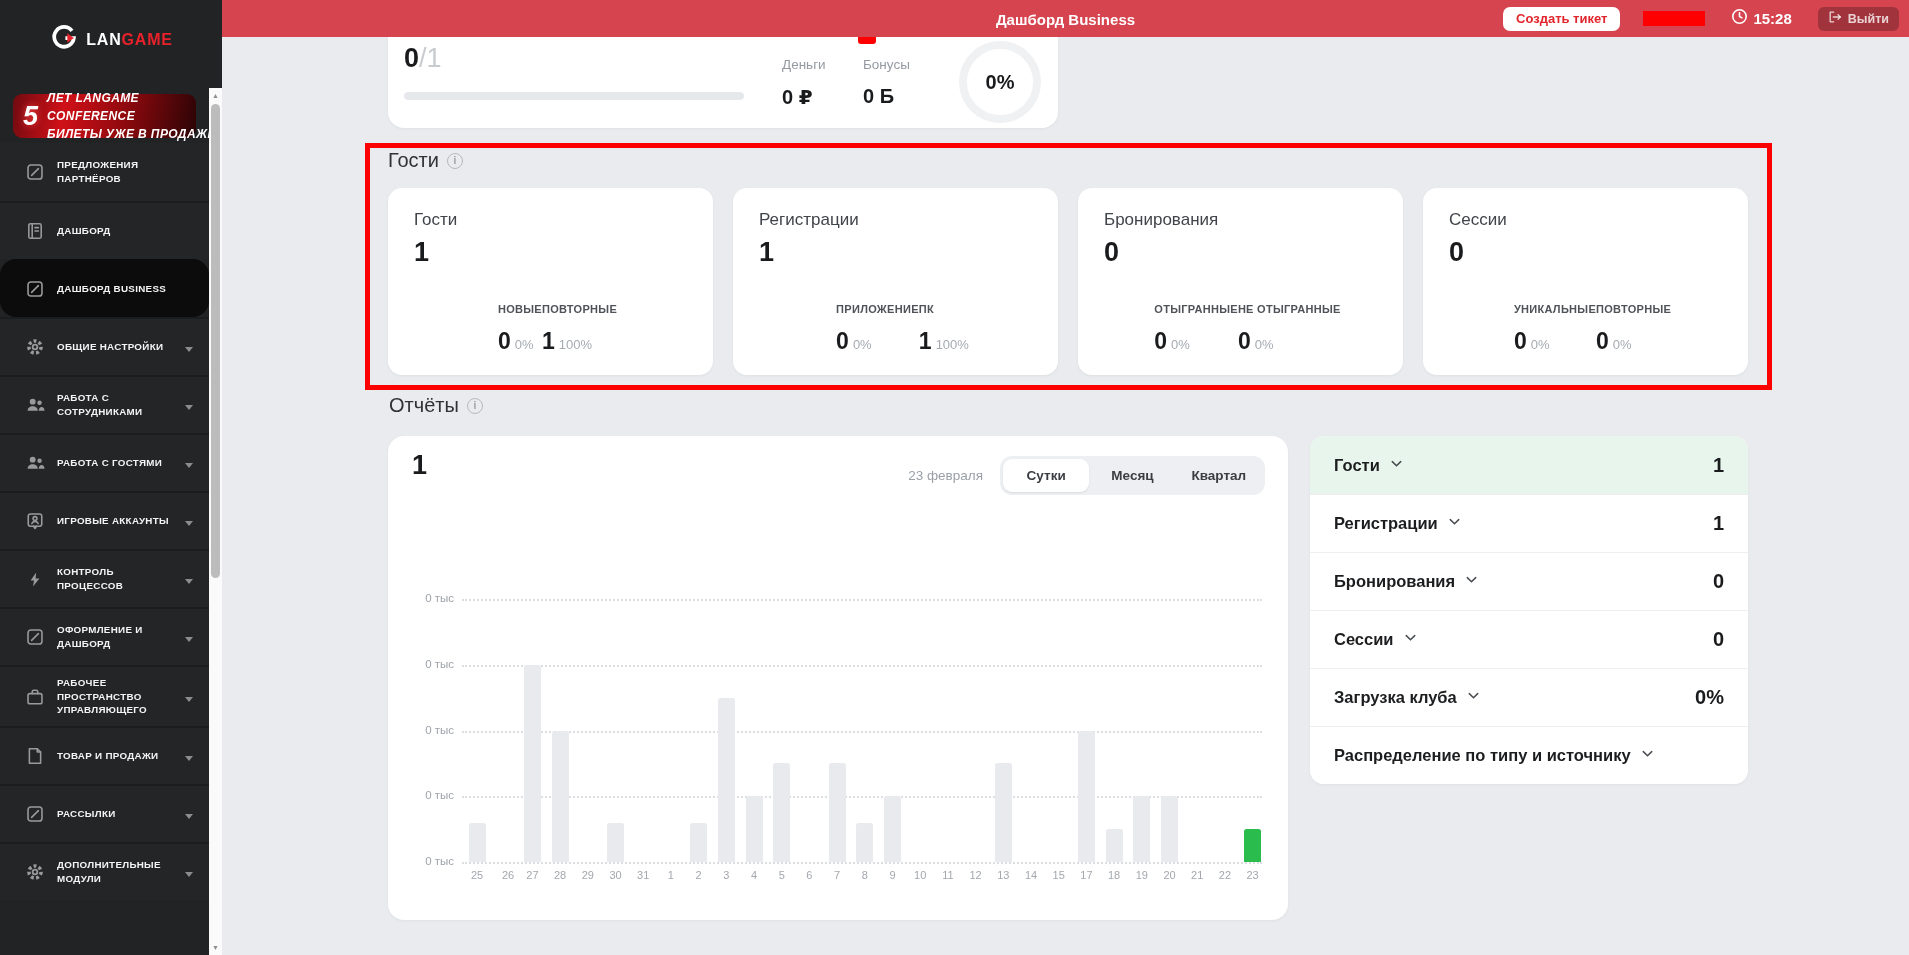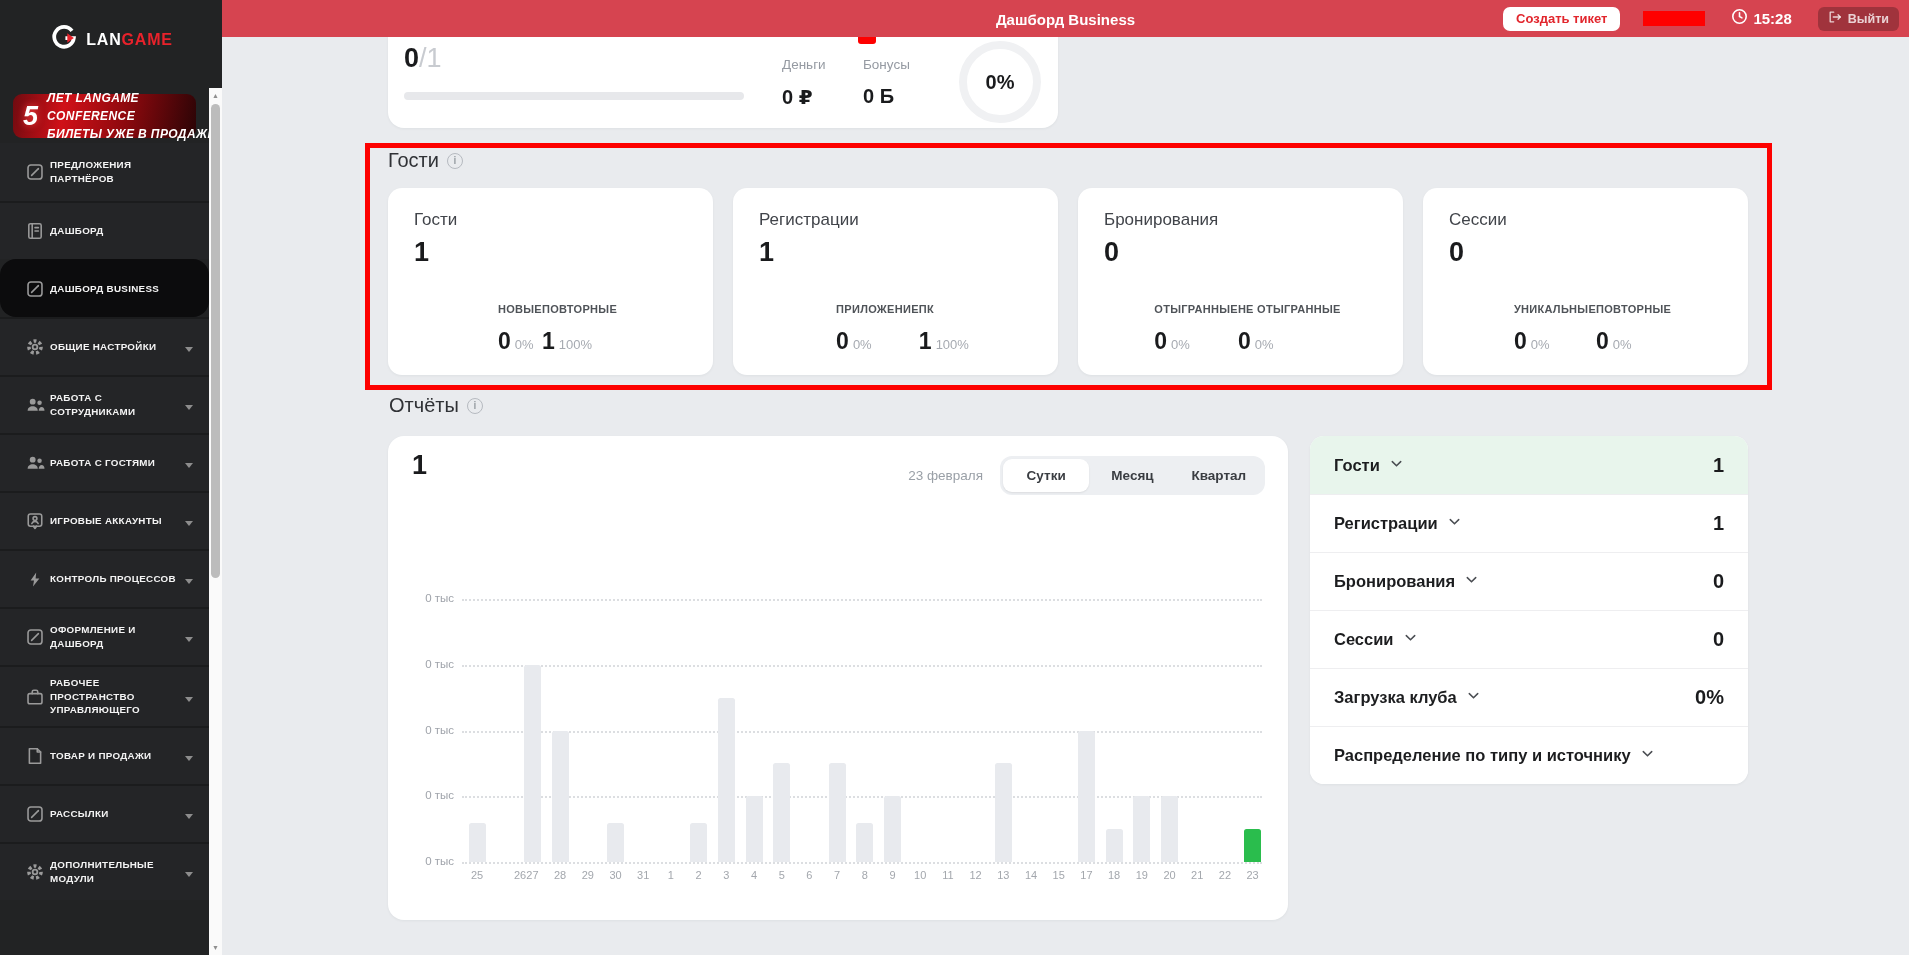"ПРЕДЛОЖЕНИЯ ПАРТНЁРОВ" .menu-item { gap: 5px -> 12px }
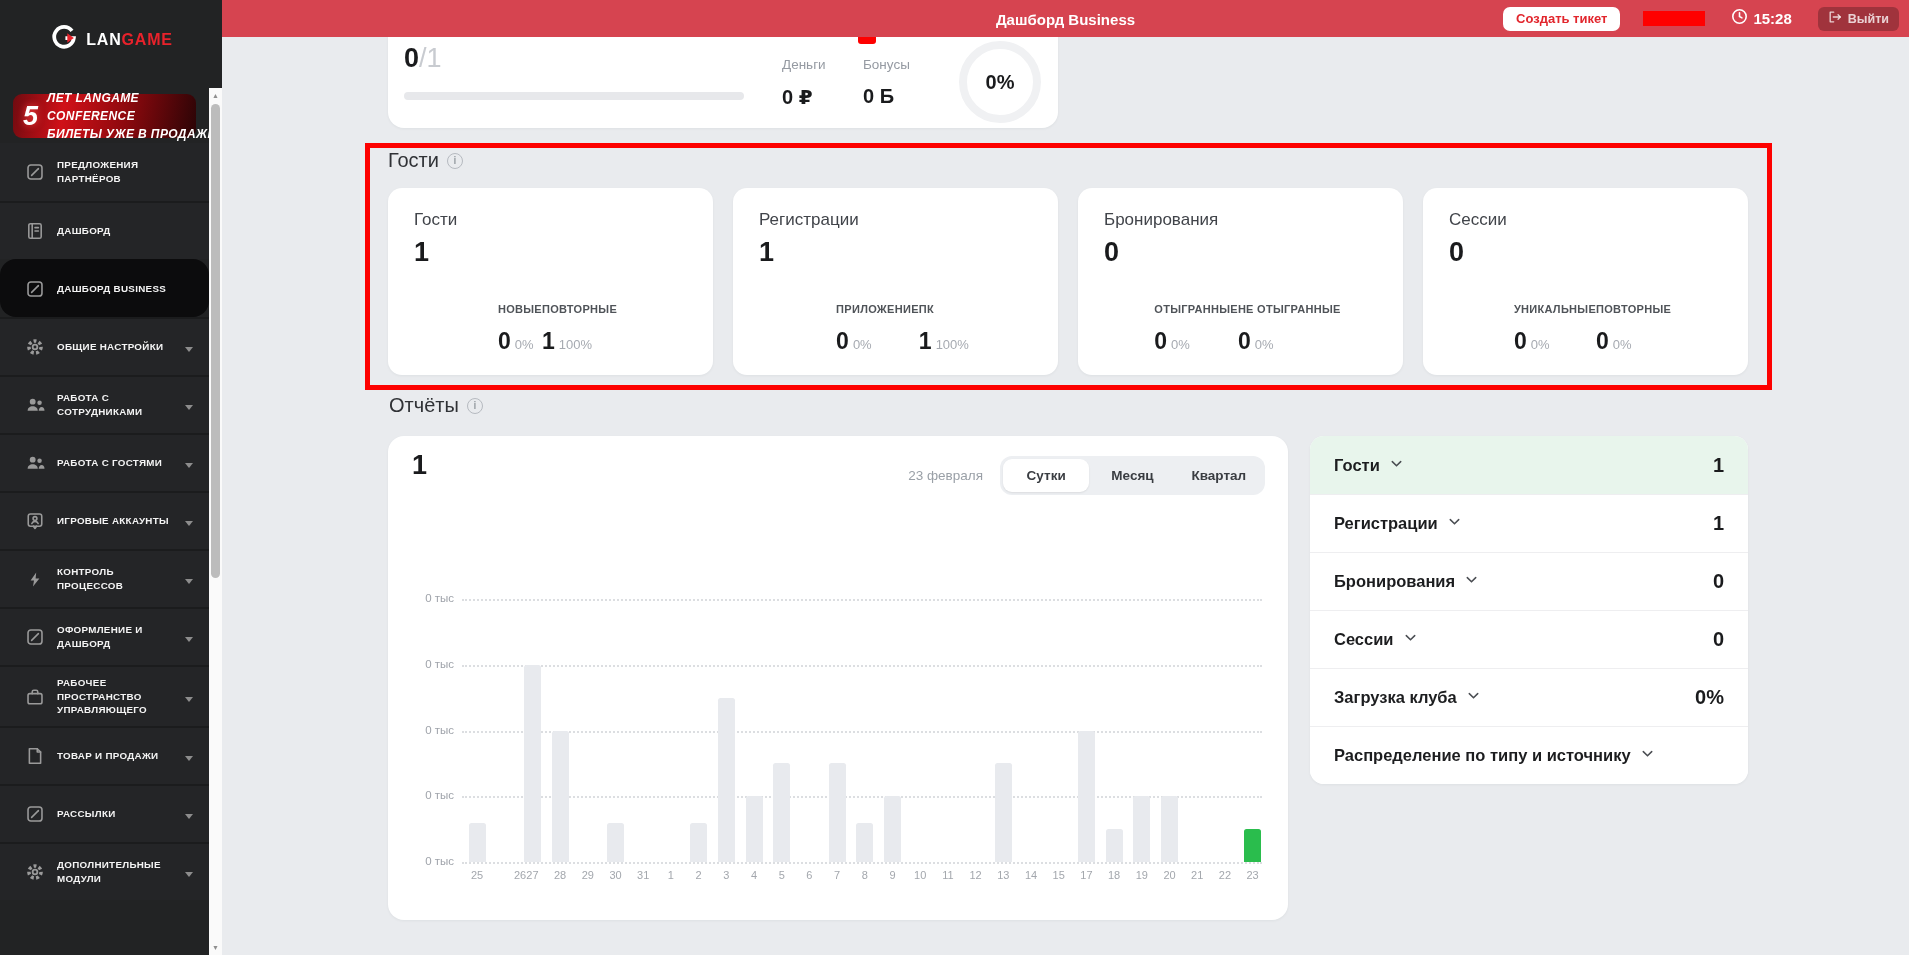"26" div.xlabel { left: 46px -> 34px }
